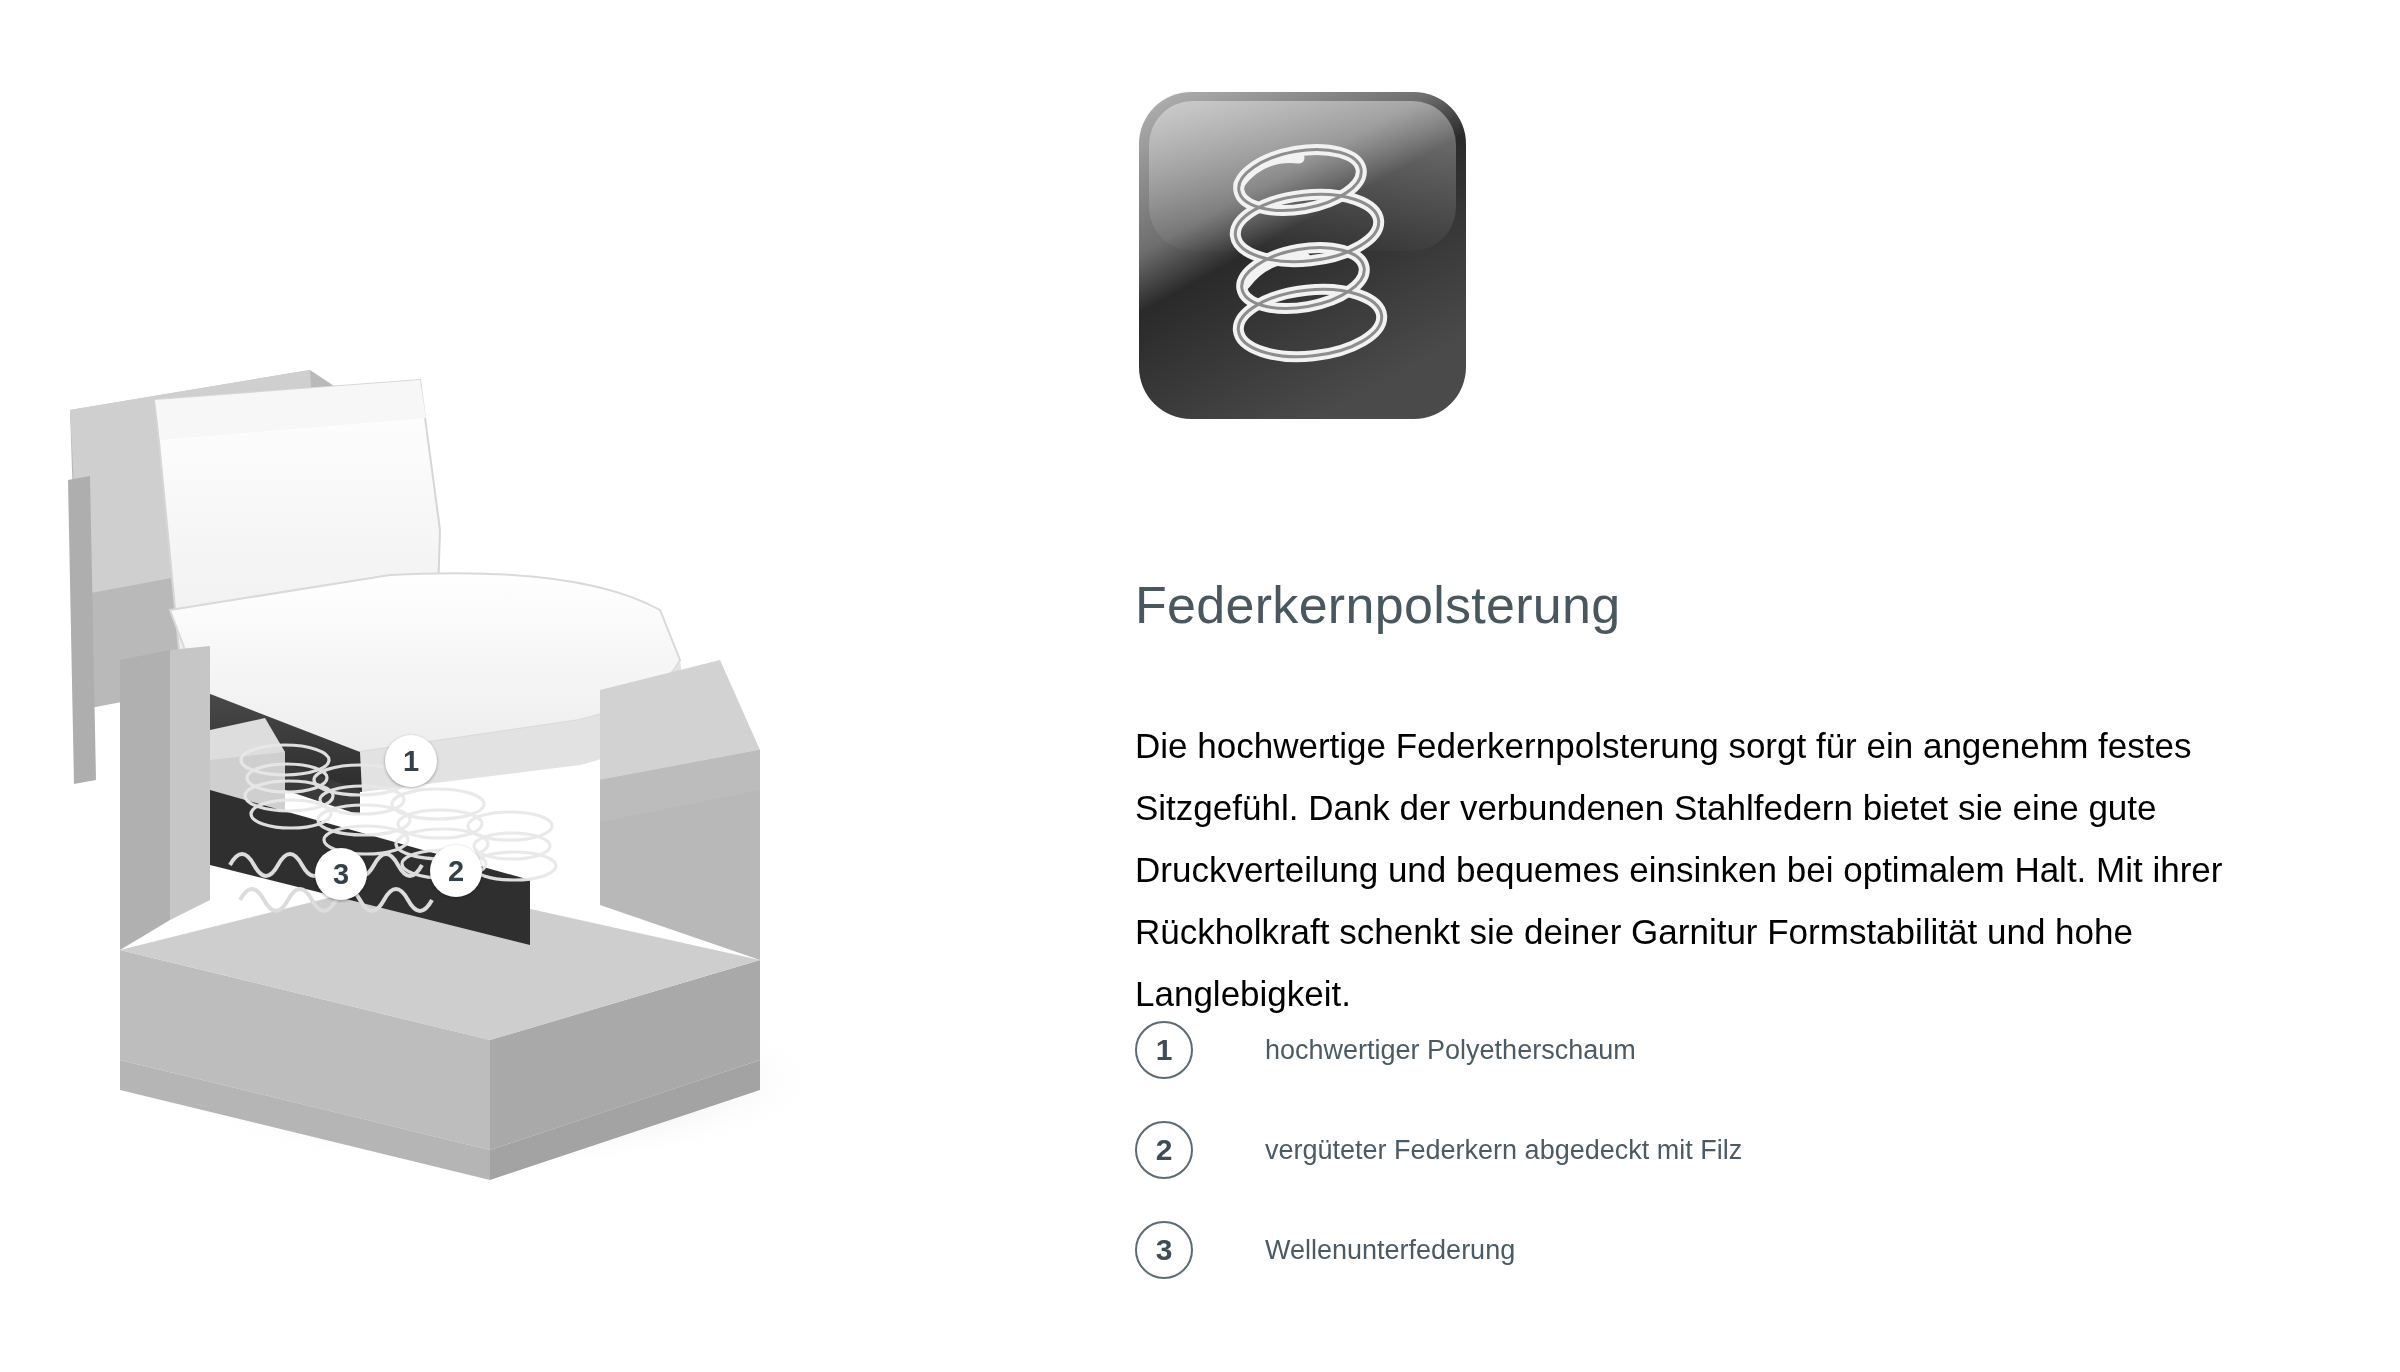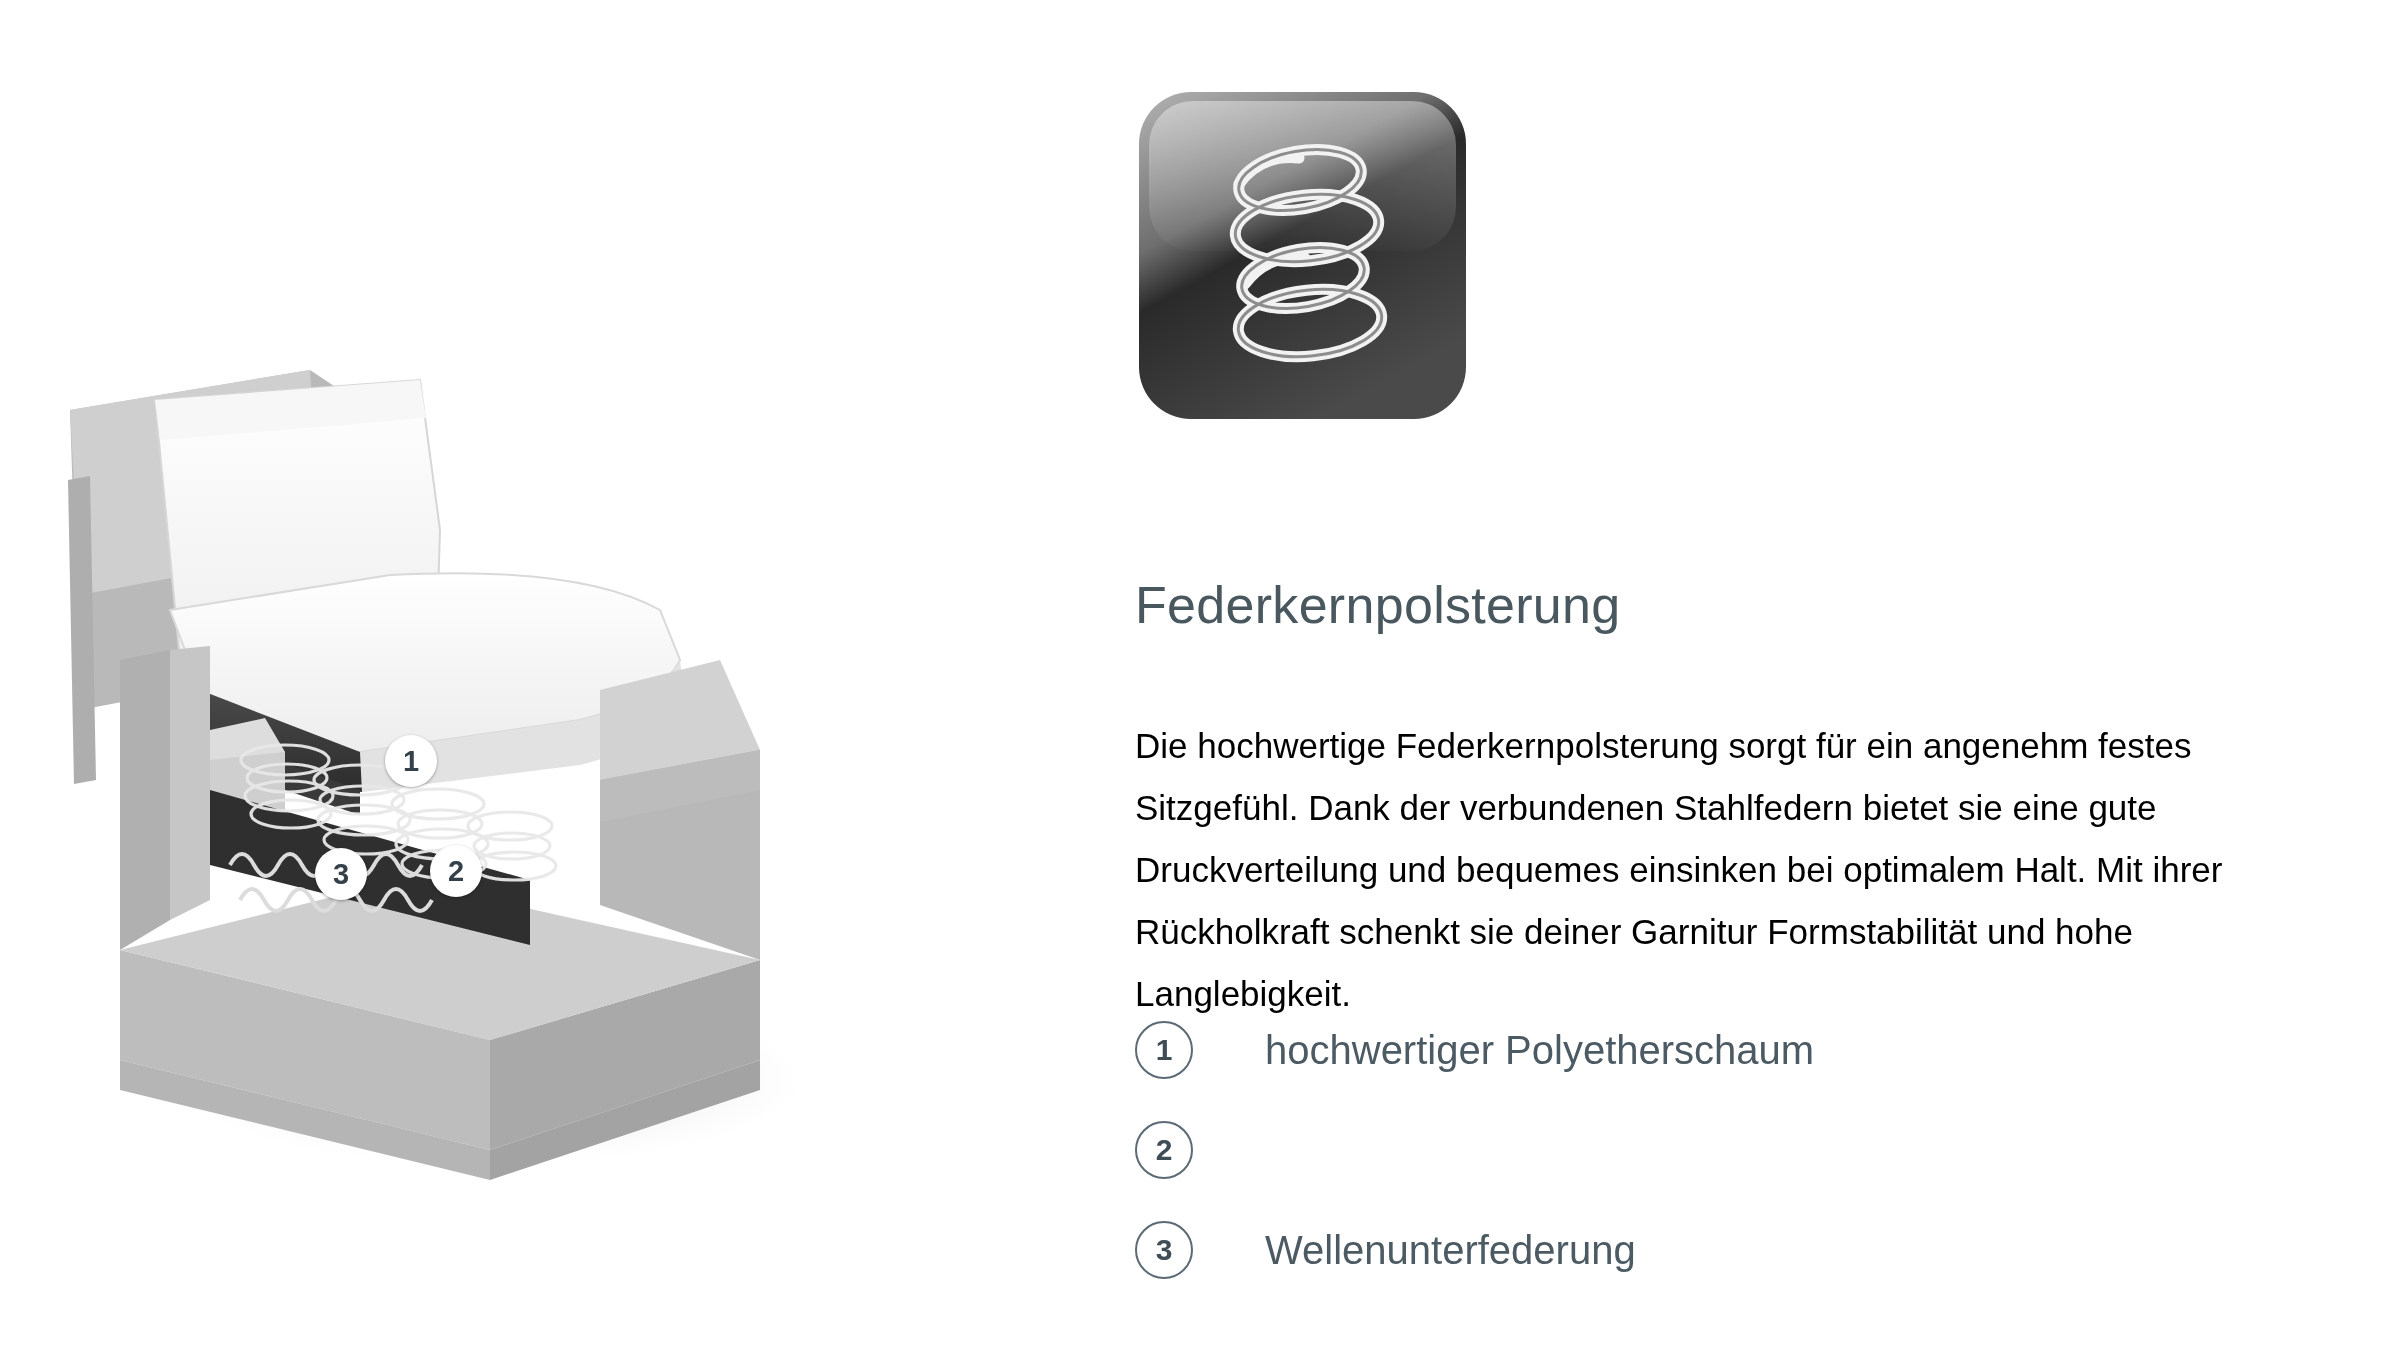"hochwertiger Polyetherschaum" .legend-label { font-size: 40px -> 27px }
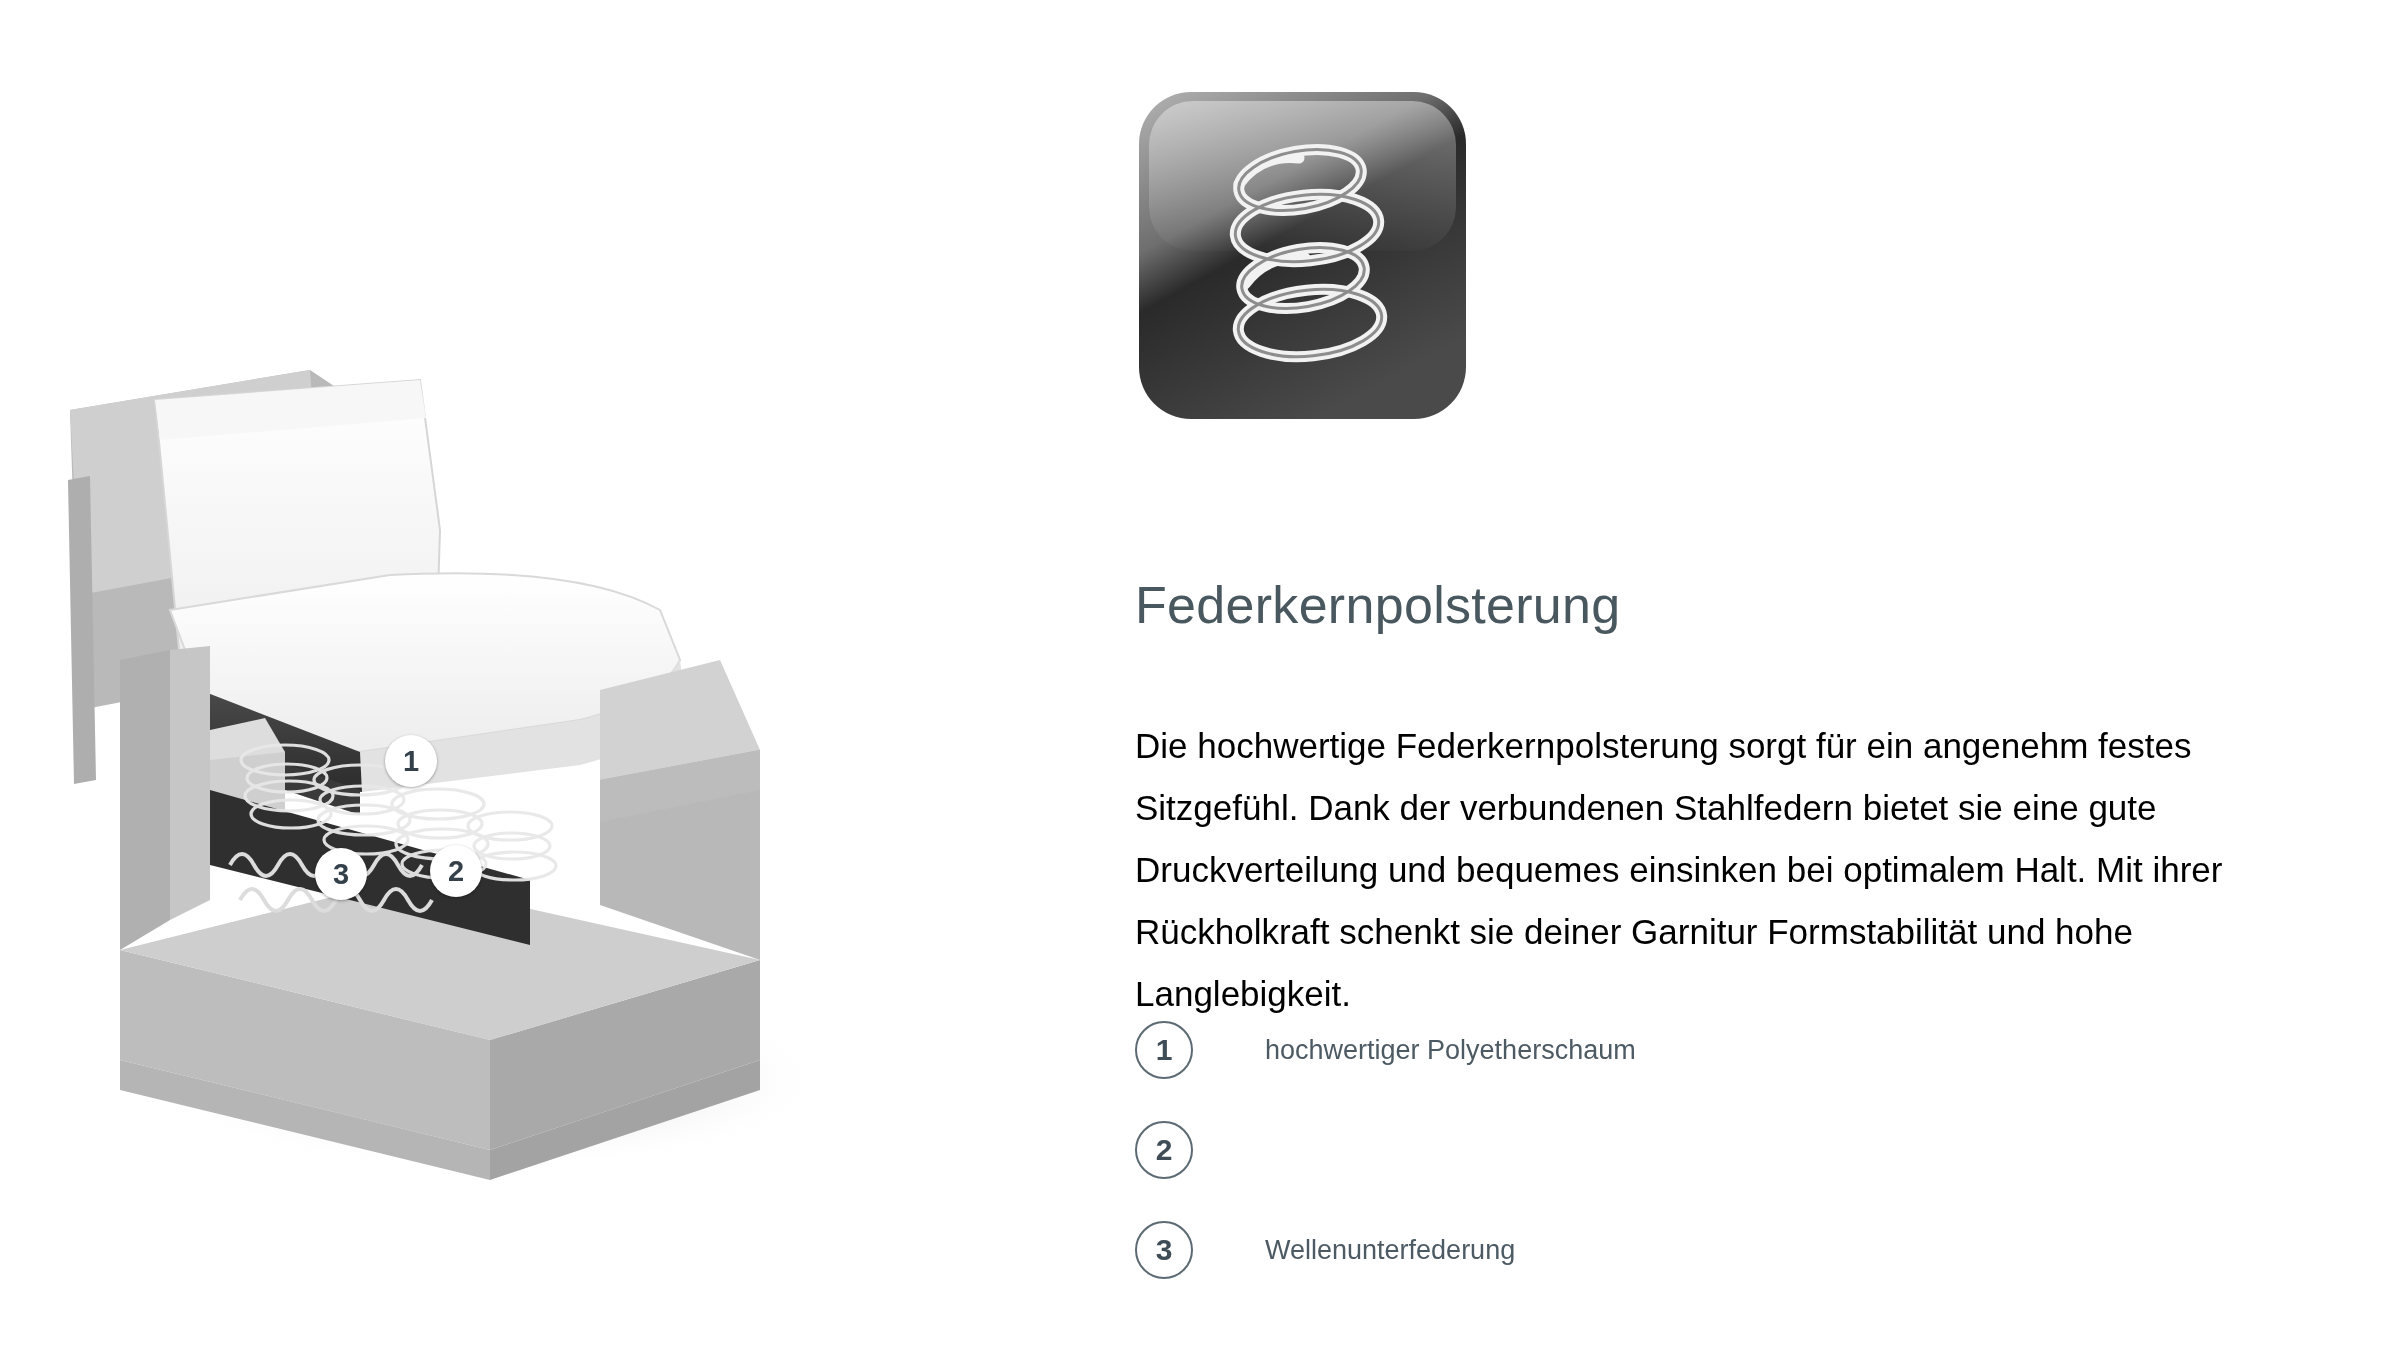"vergüteter Federkern abgedeckt mit Filz" span.legend-label { html: none -> <span>vergüteter Federkern abgedeckt mit Filz</span> }
